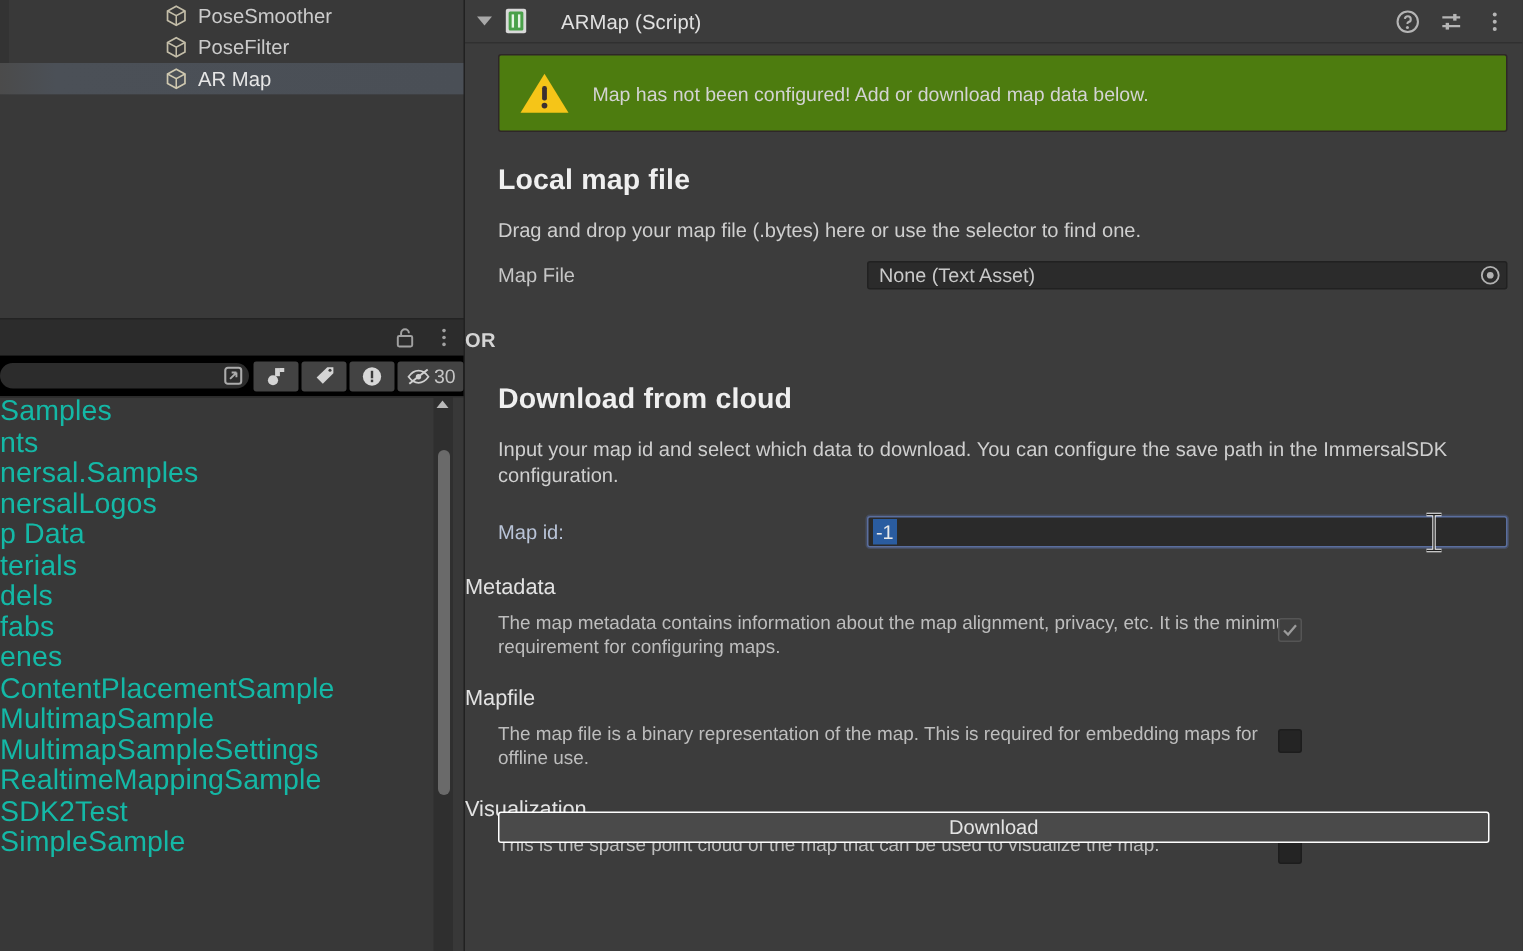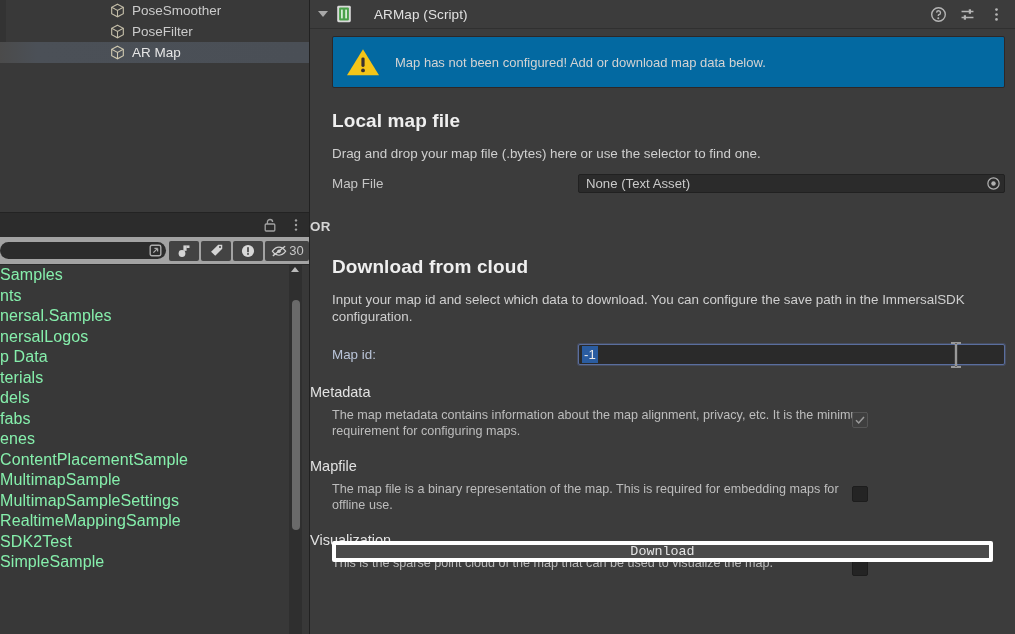"Map has not been configured!" #warnbox { background: #0369a1 -> #4d7c0f }
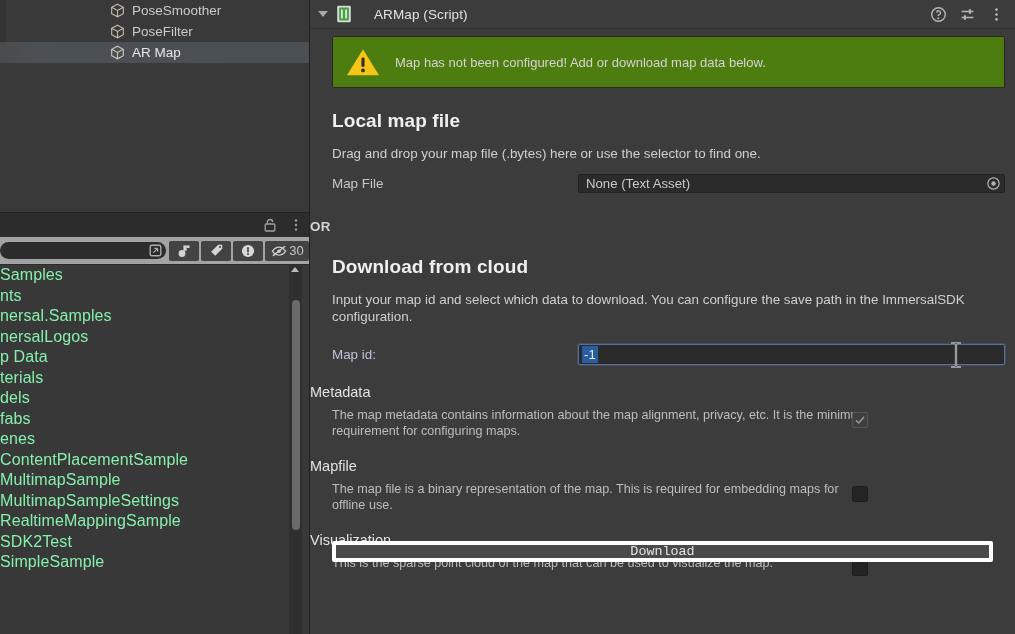"30" #proj-toolbar { background: #a3a3a3 -> #000000 }
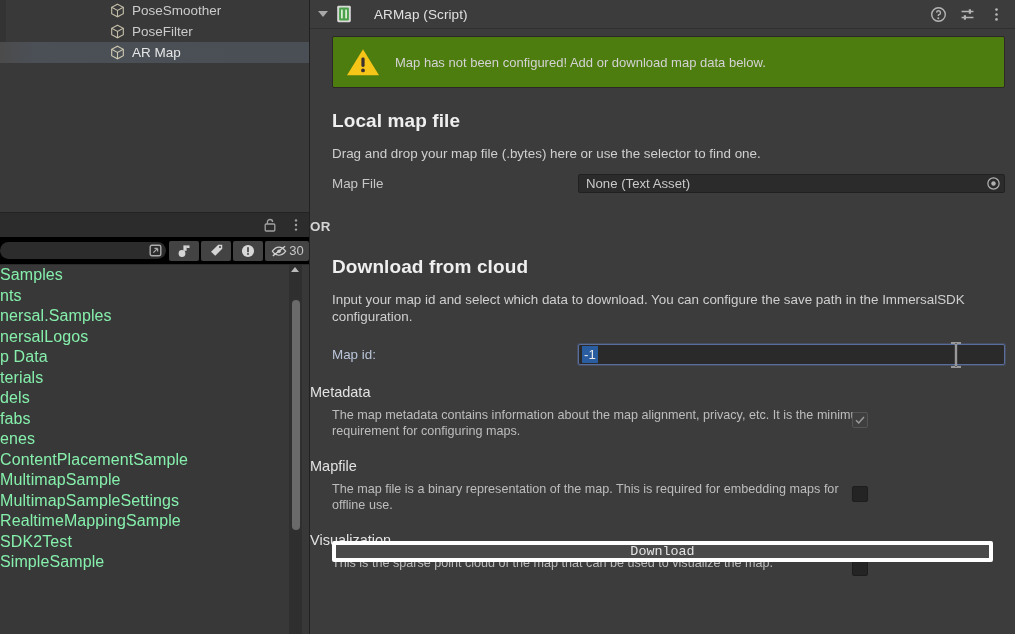"Samples" .prow { color: #86efac -> #14b8a6; font-size: 16px -> 19px }
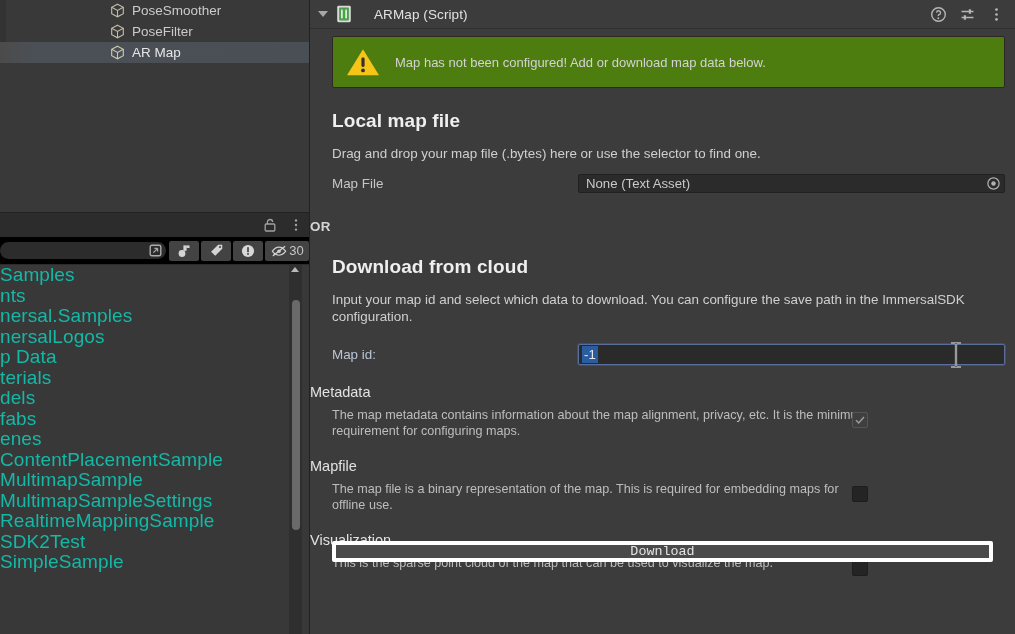"Download" #download-btn { border: 4px solid #ffffff -> 1px solid #ffffff; font-family: Liberation Mono, monospace -> none }
